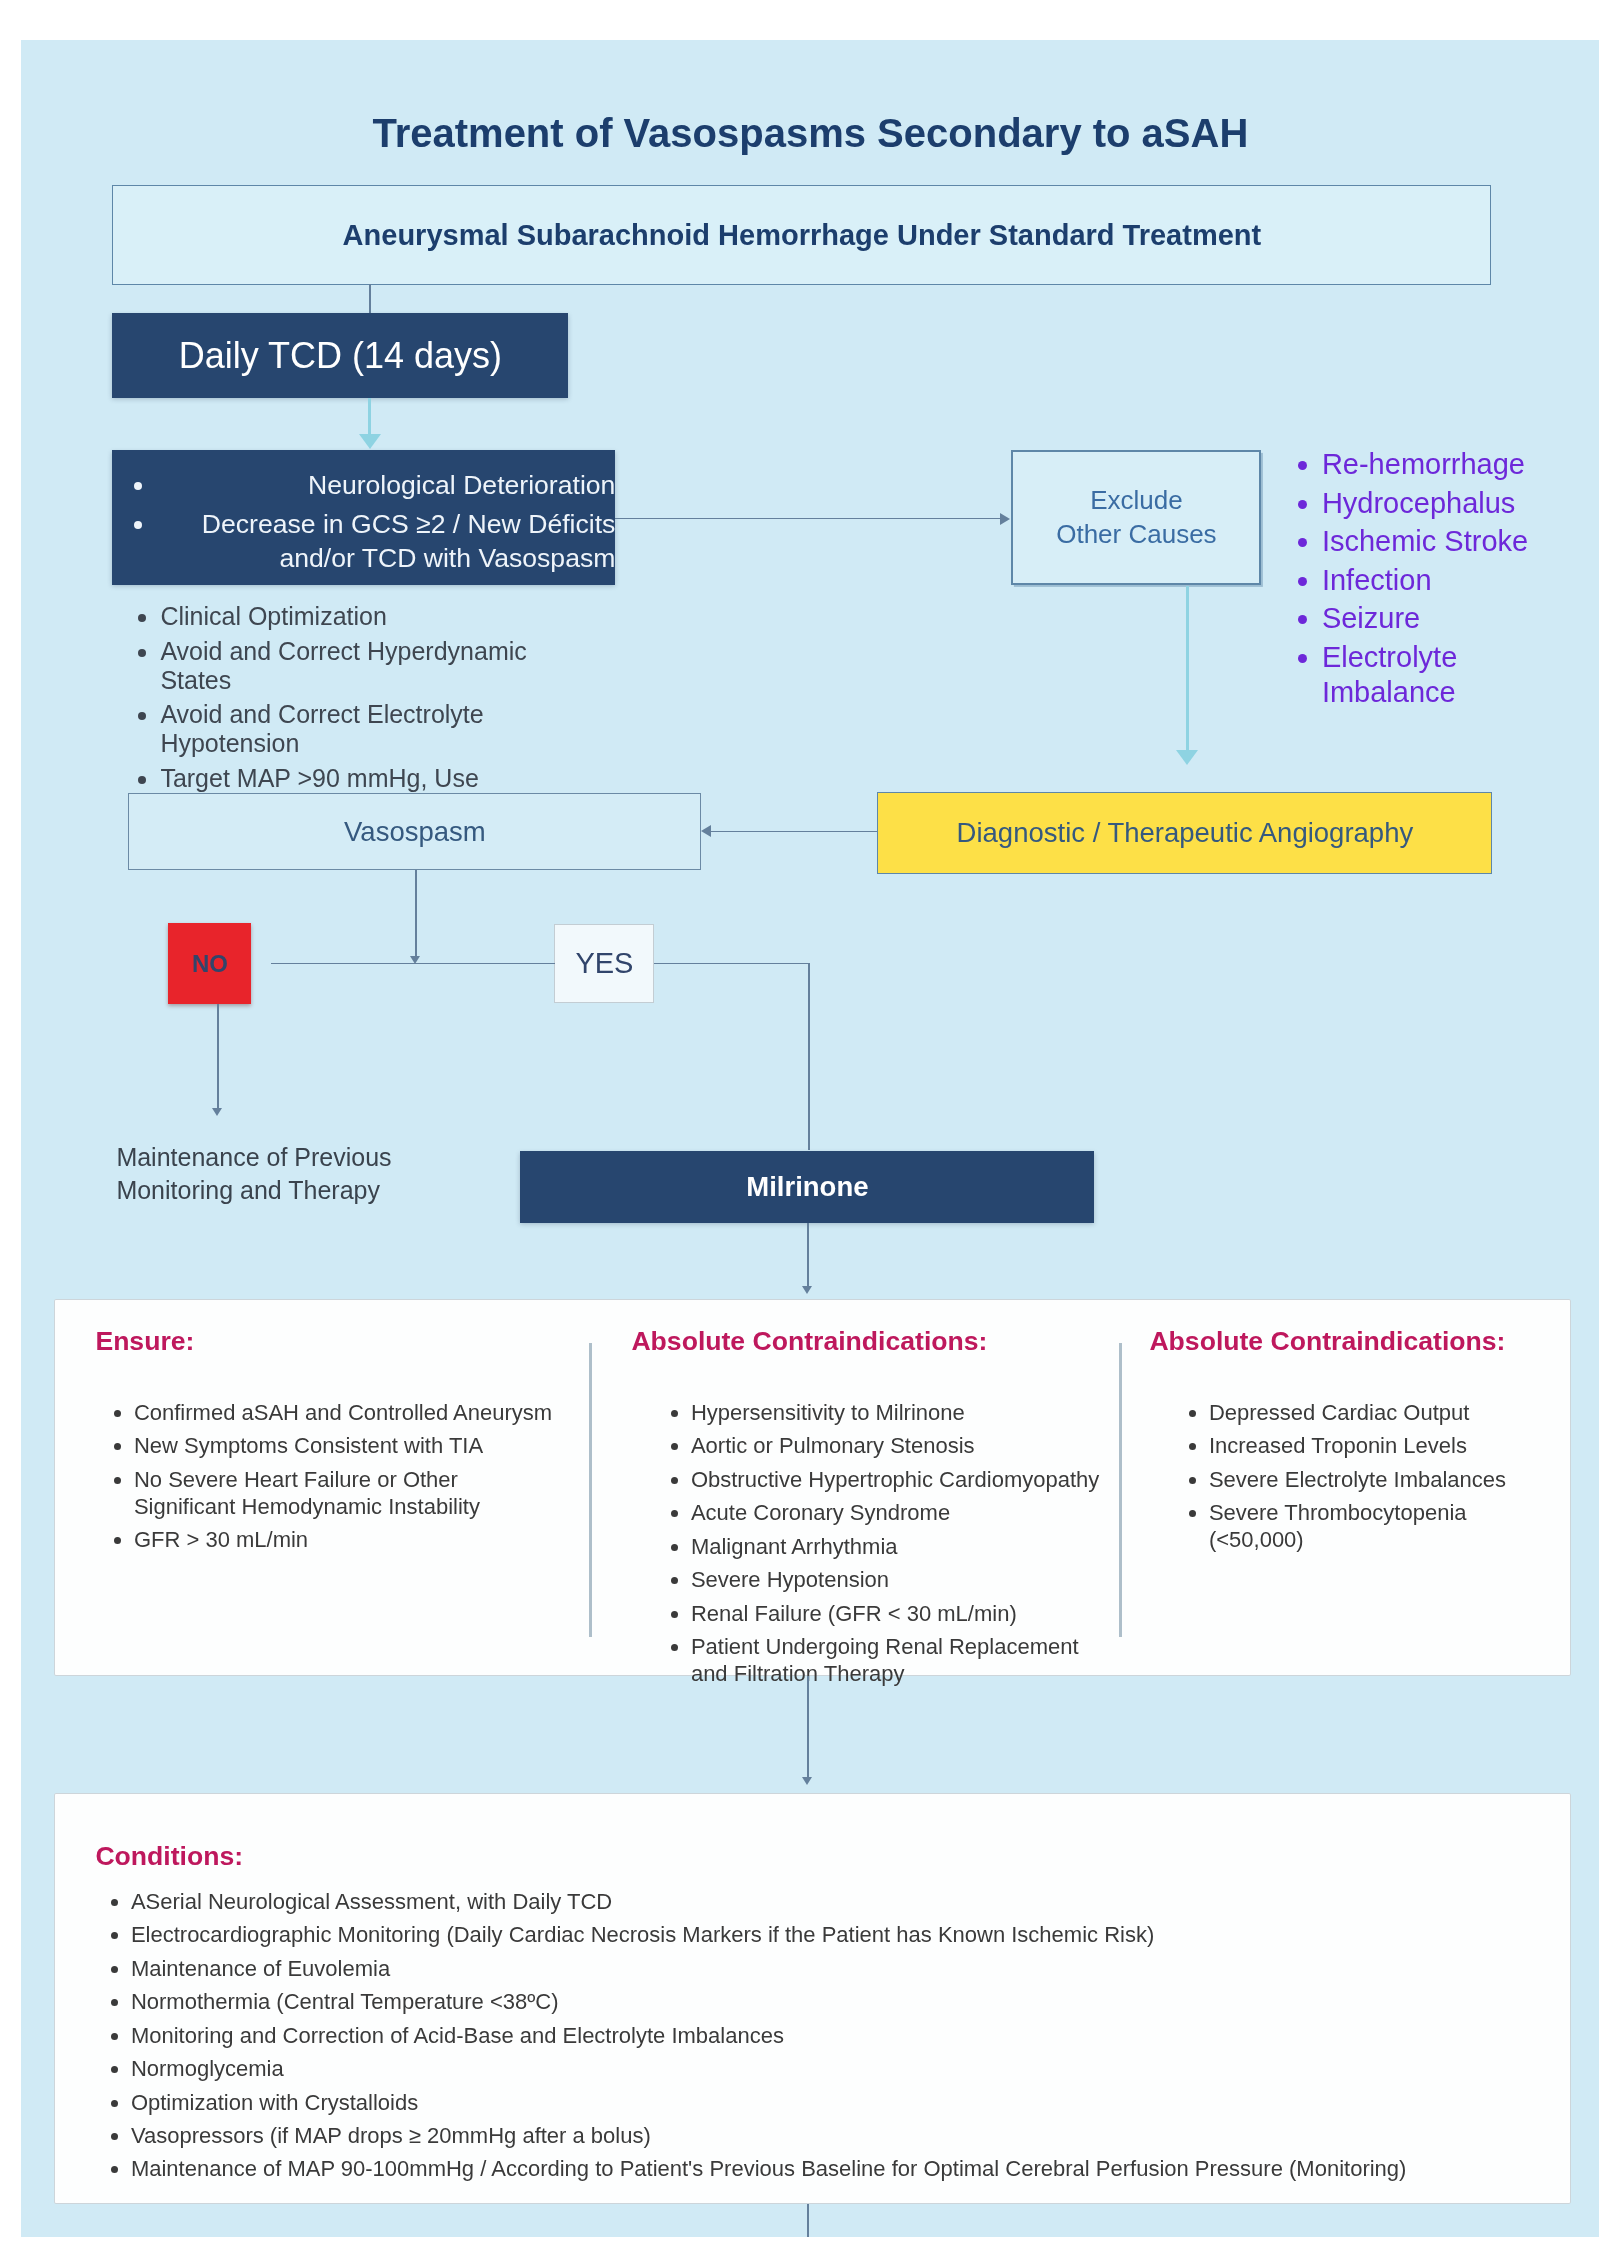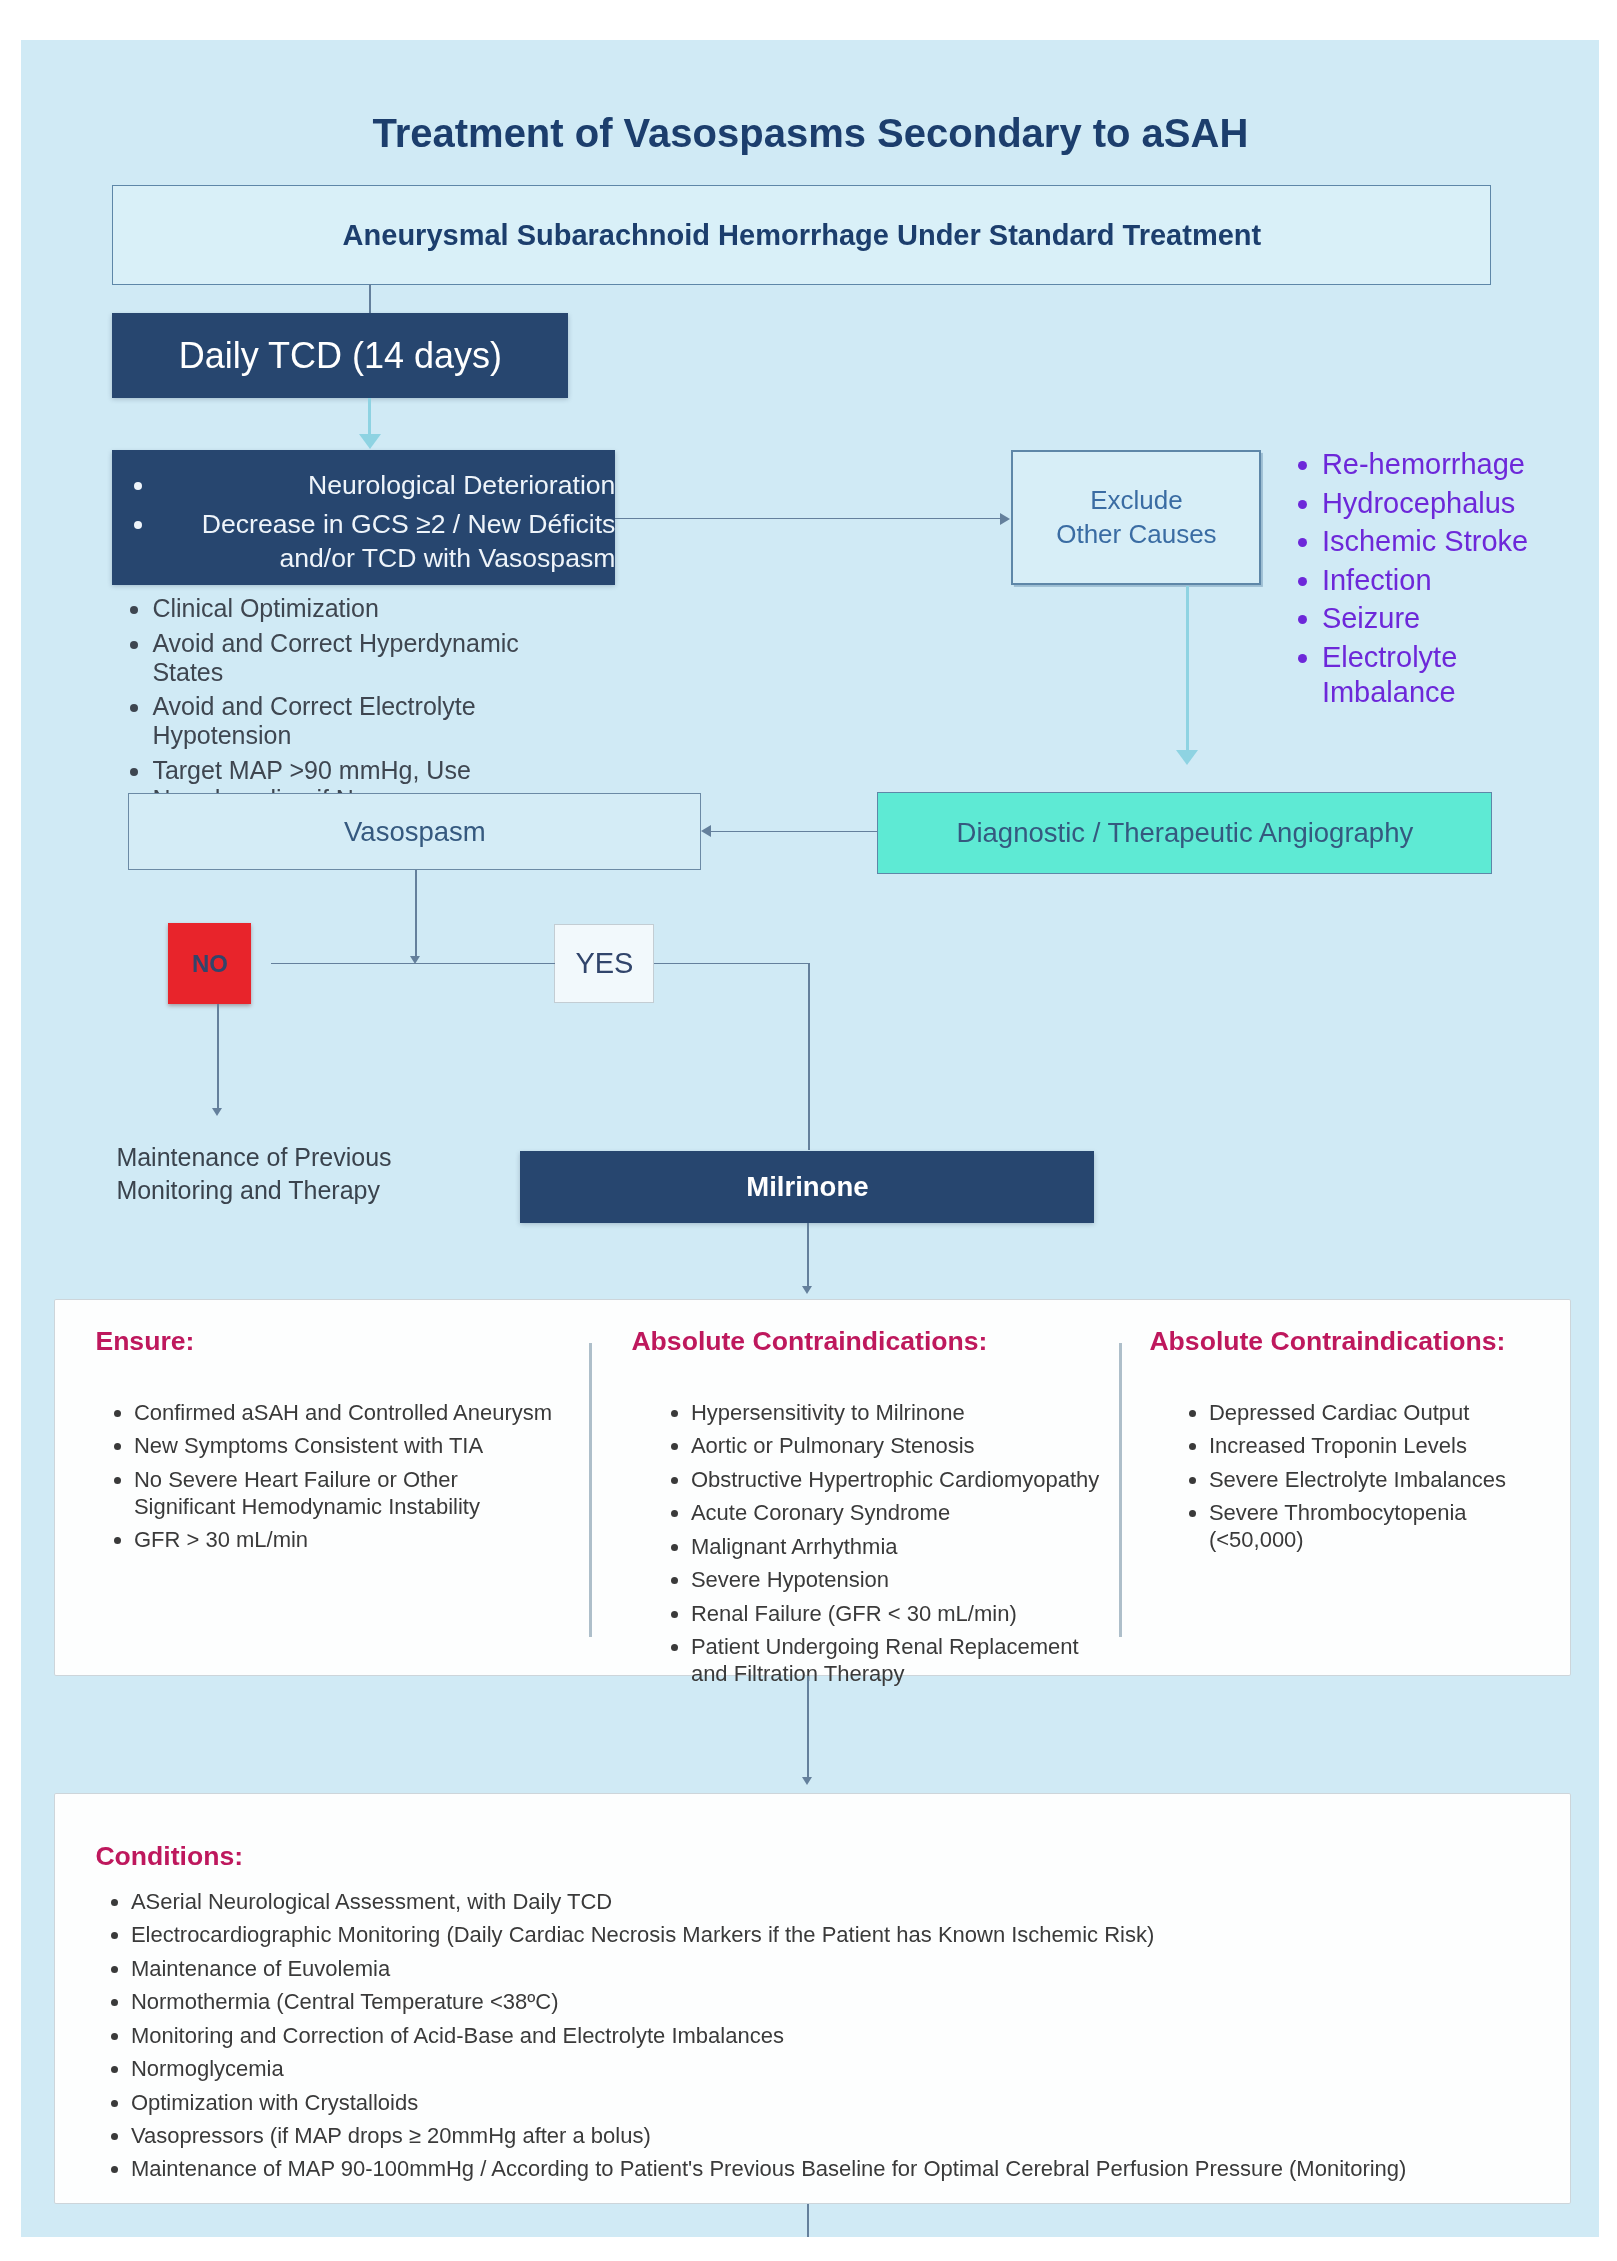"Clinical Optimization" .list-opt ul { margin: 0 -> 8px }
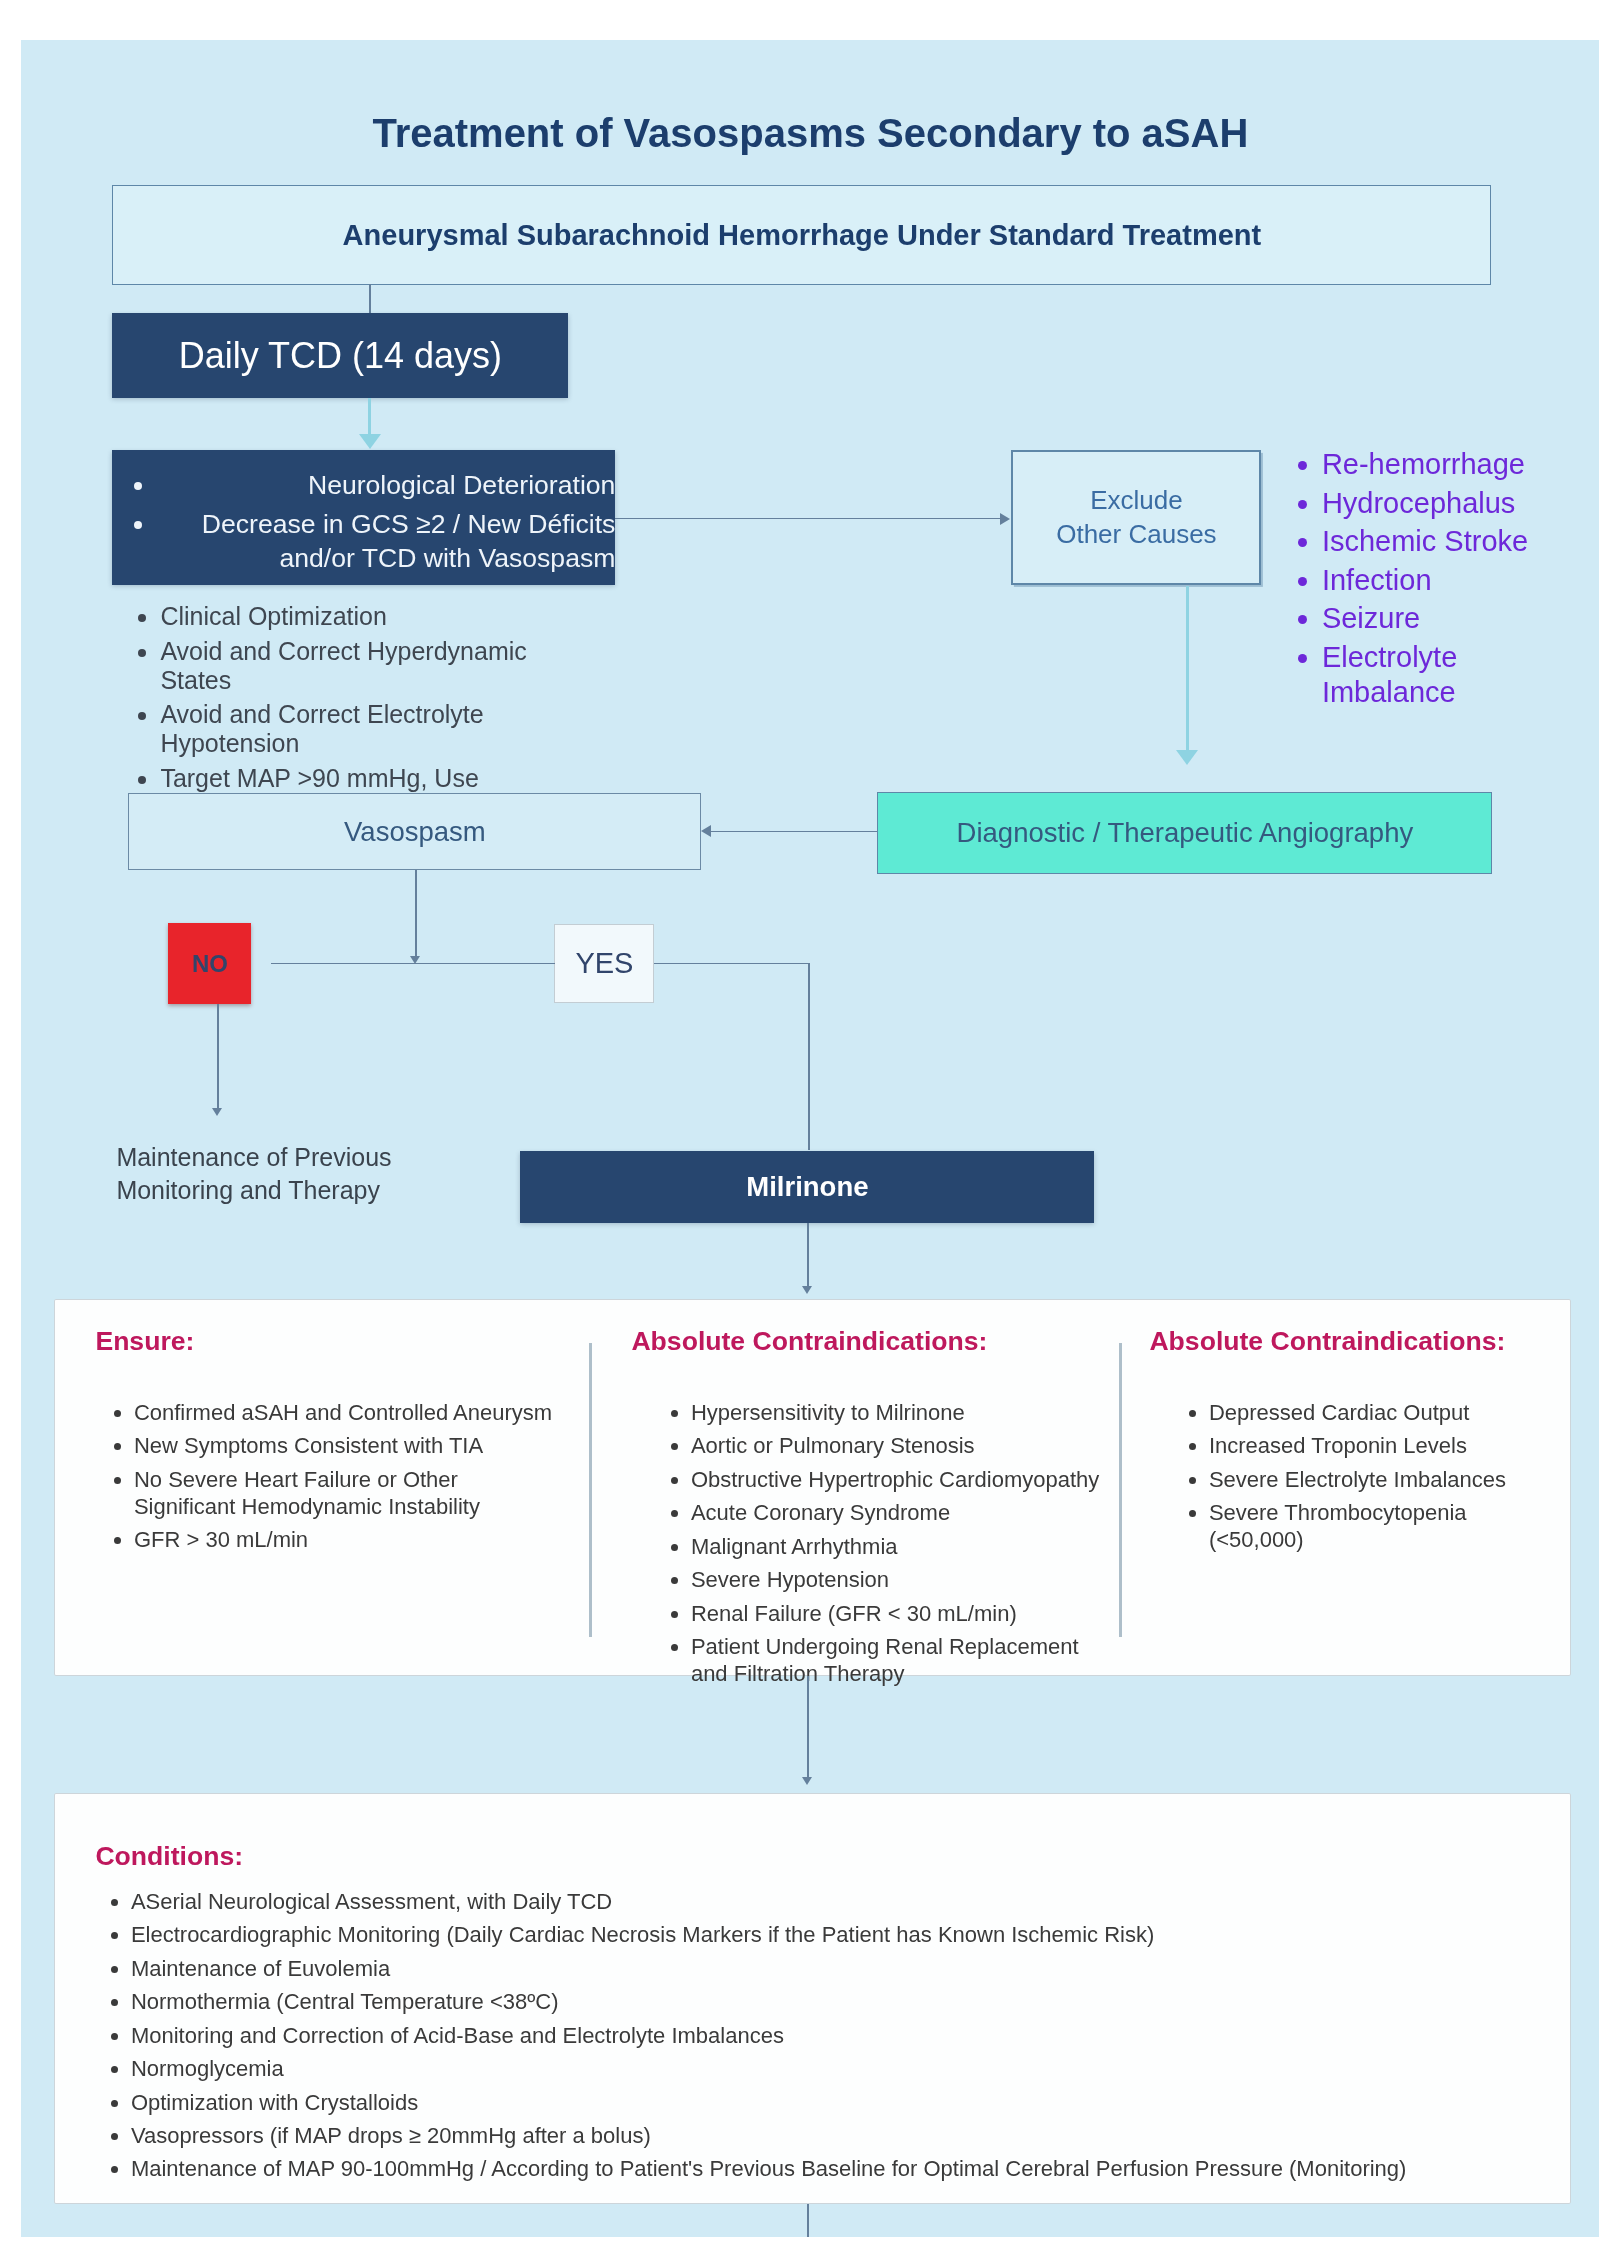"Diagnostic / Therapeutic Angiography" .box-angio { background: #5eead4 -> #fde047 }
